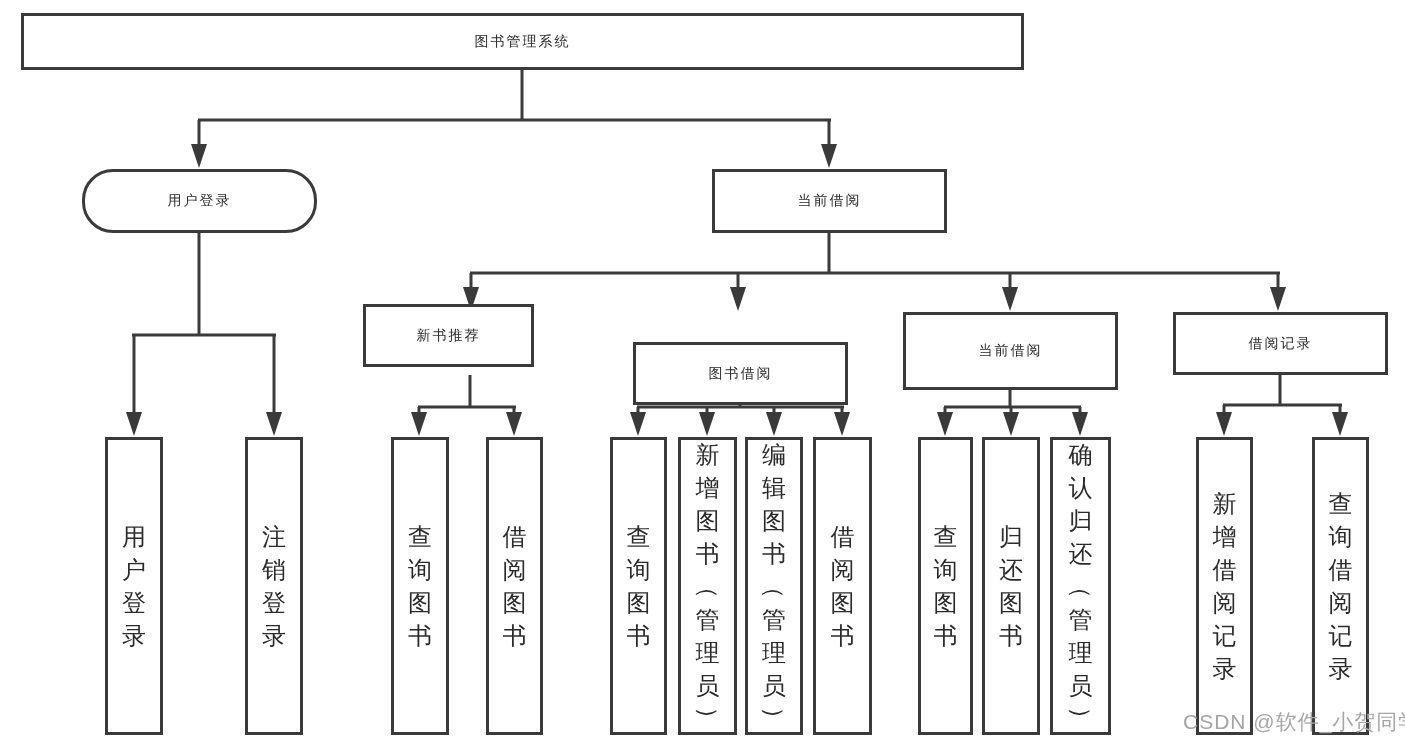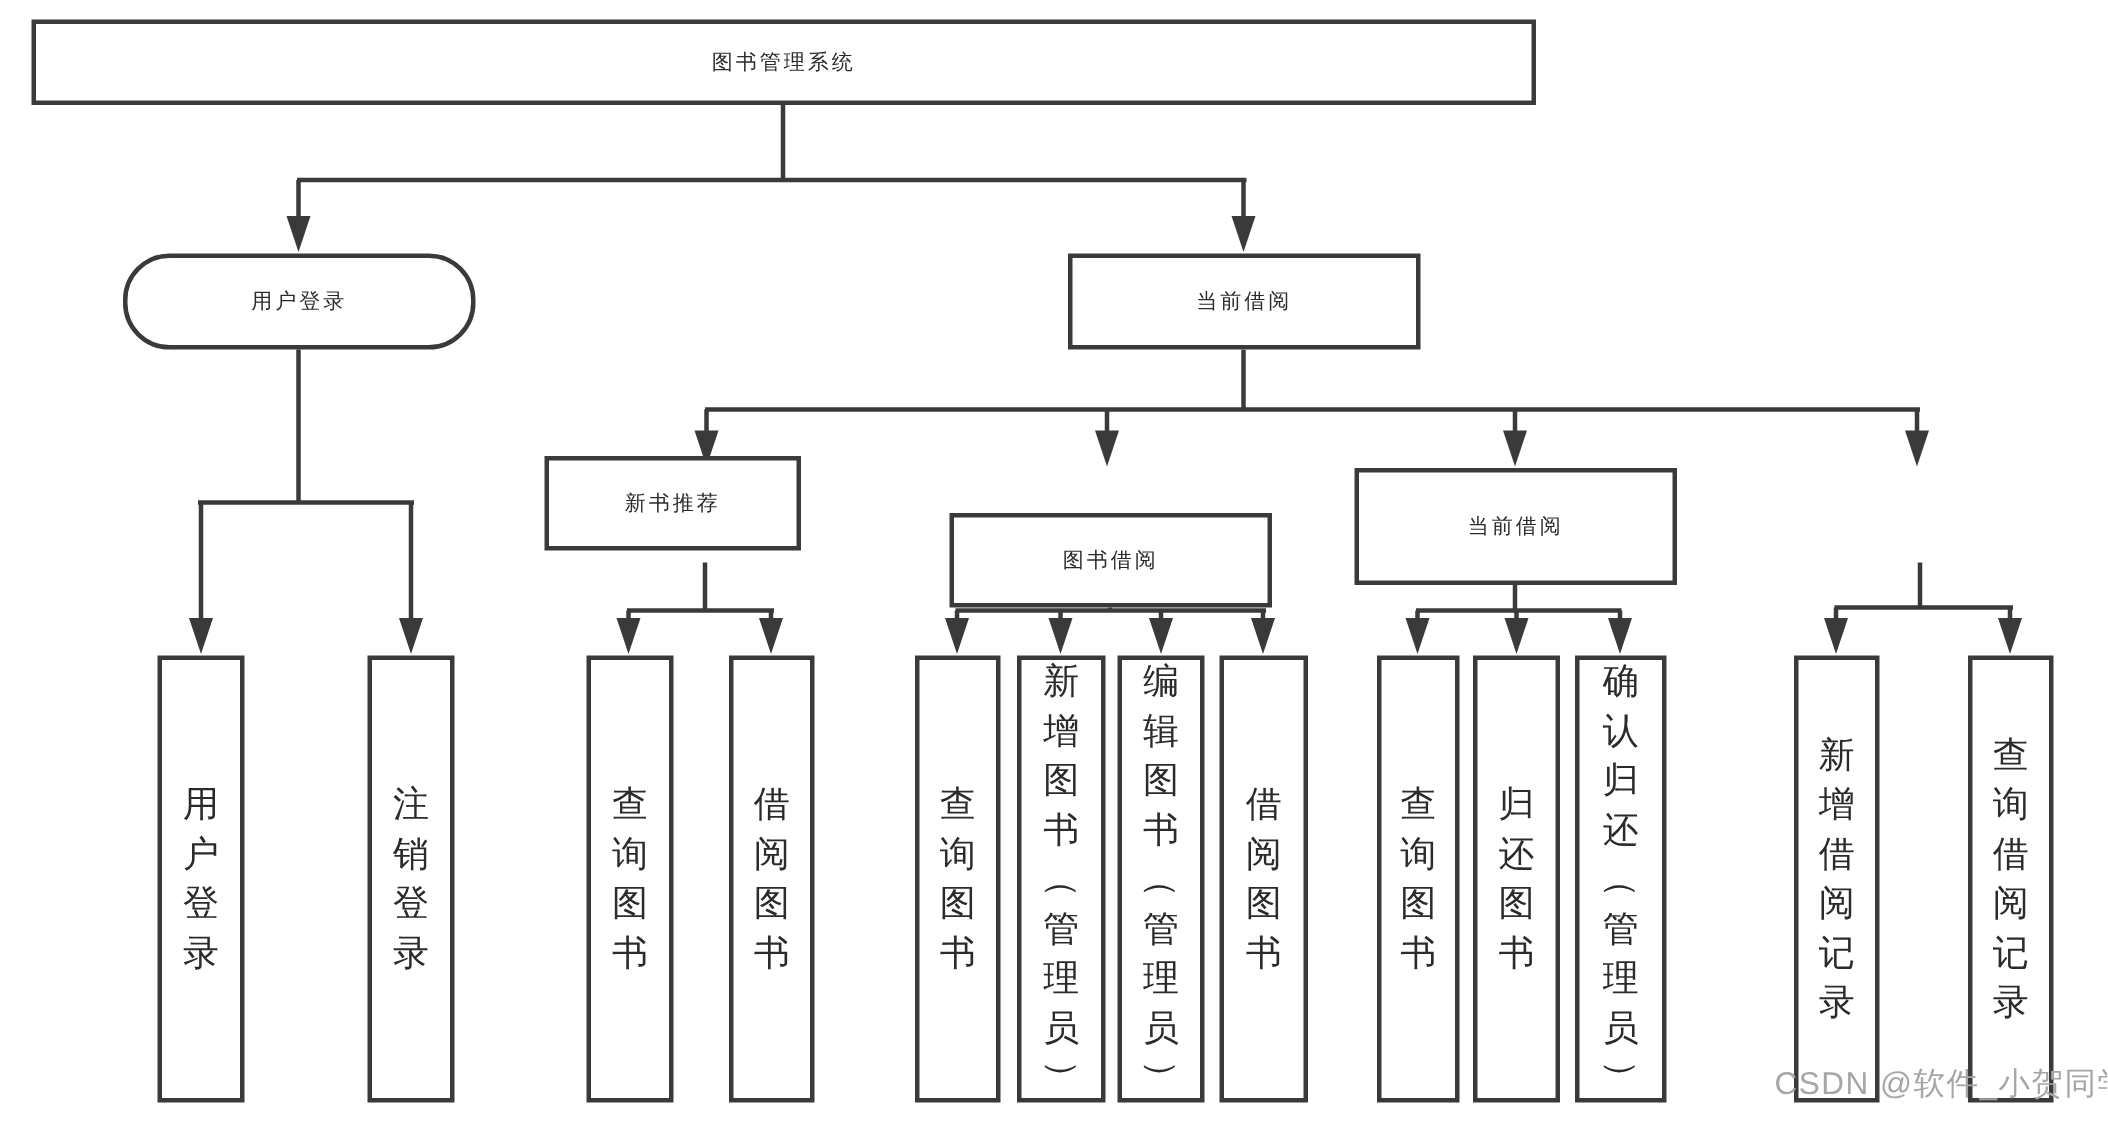"借阅记录" div.hbox { html: none -> <div> <span>借阅记录</span> </div> }
